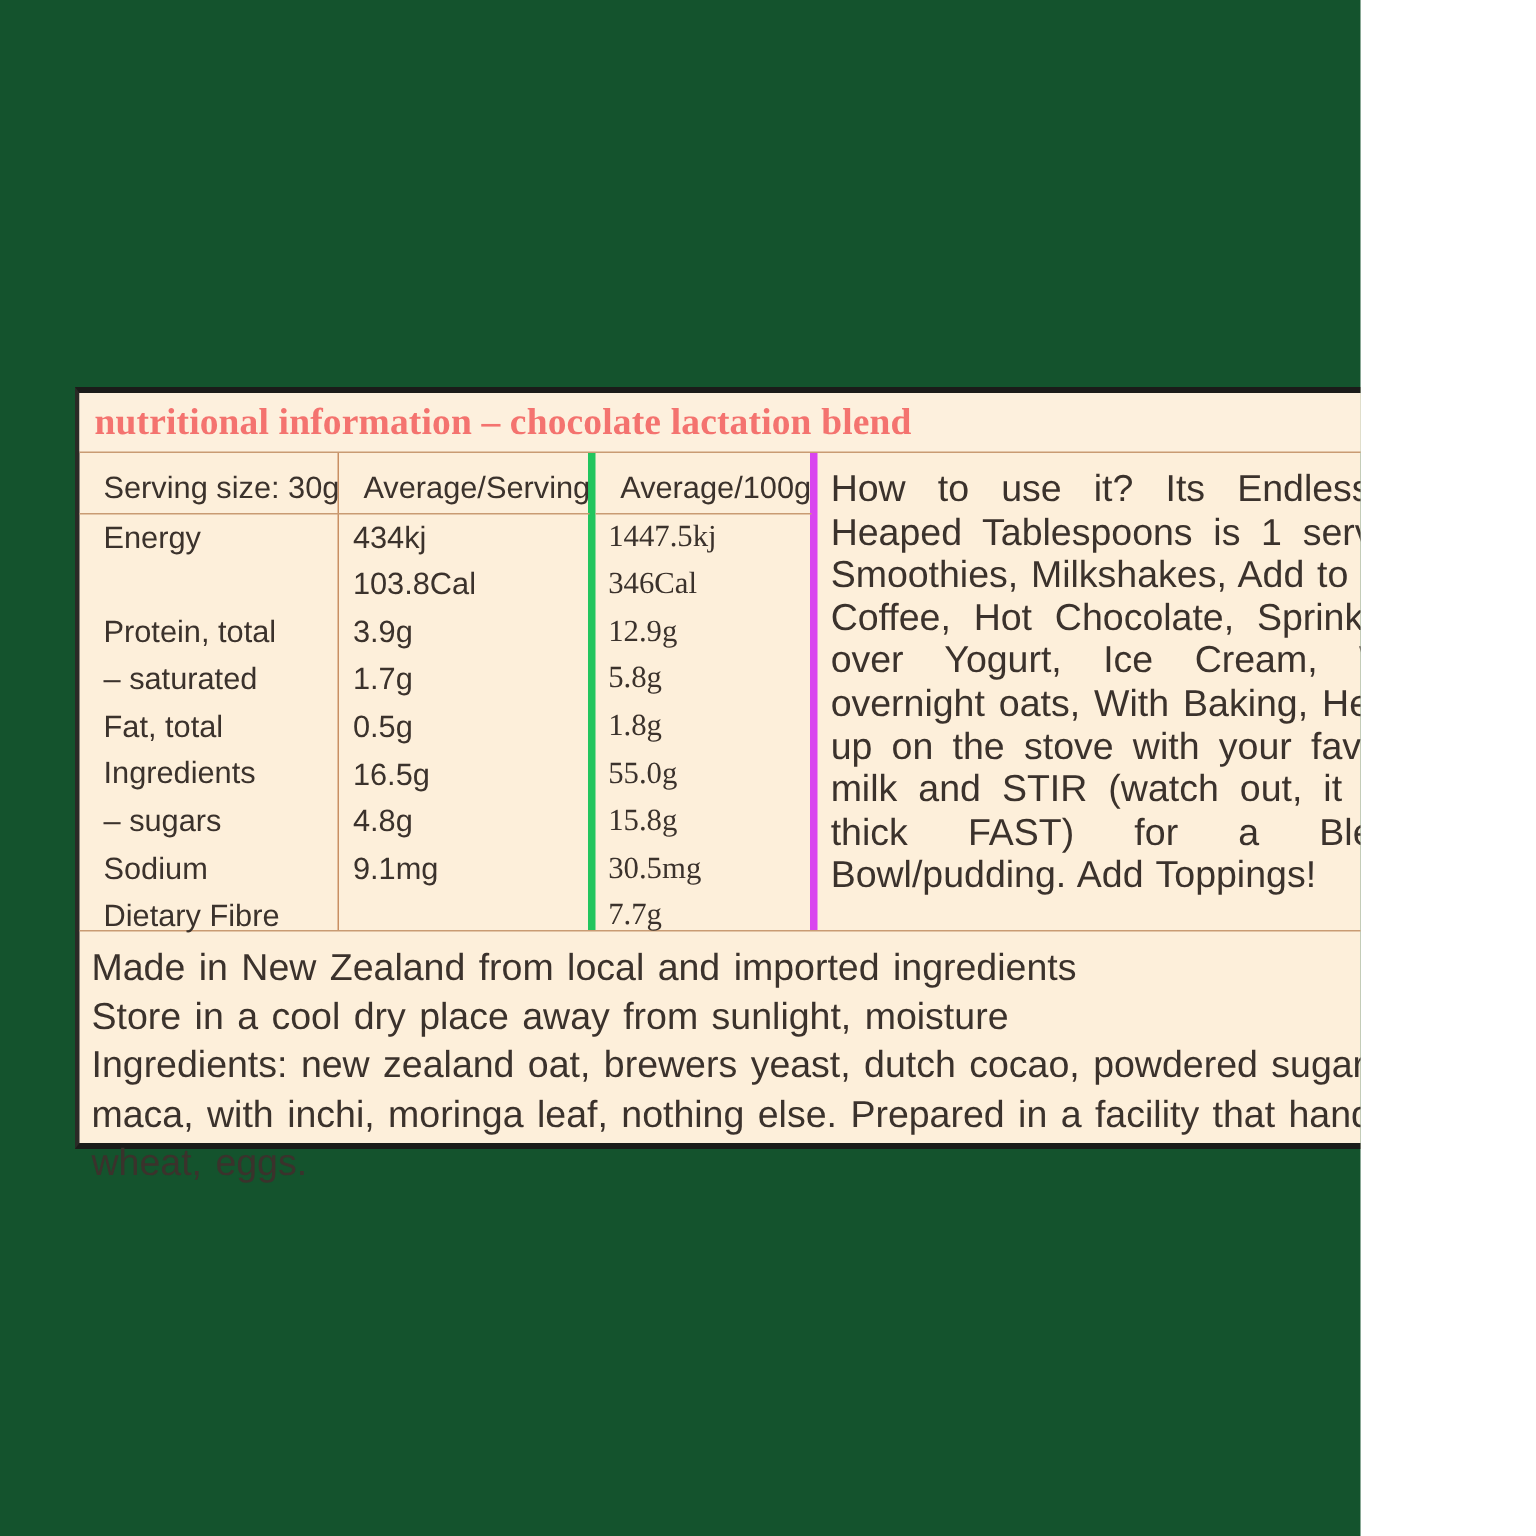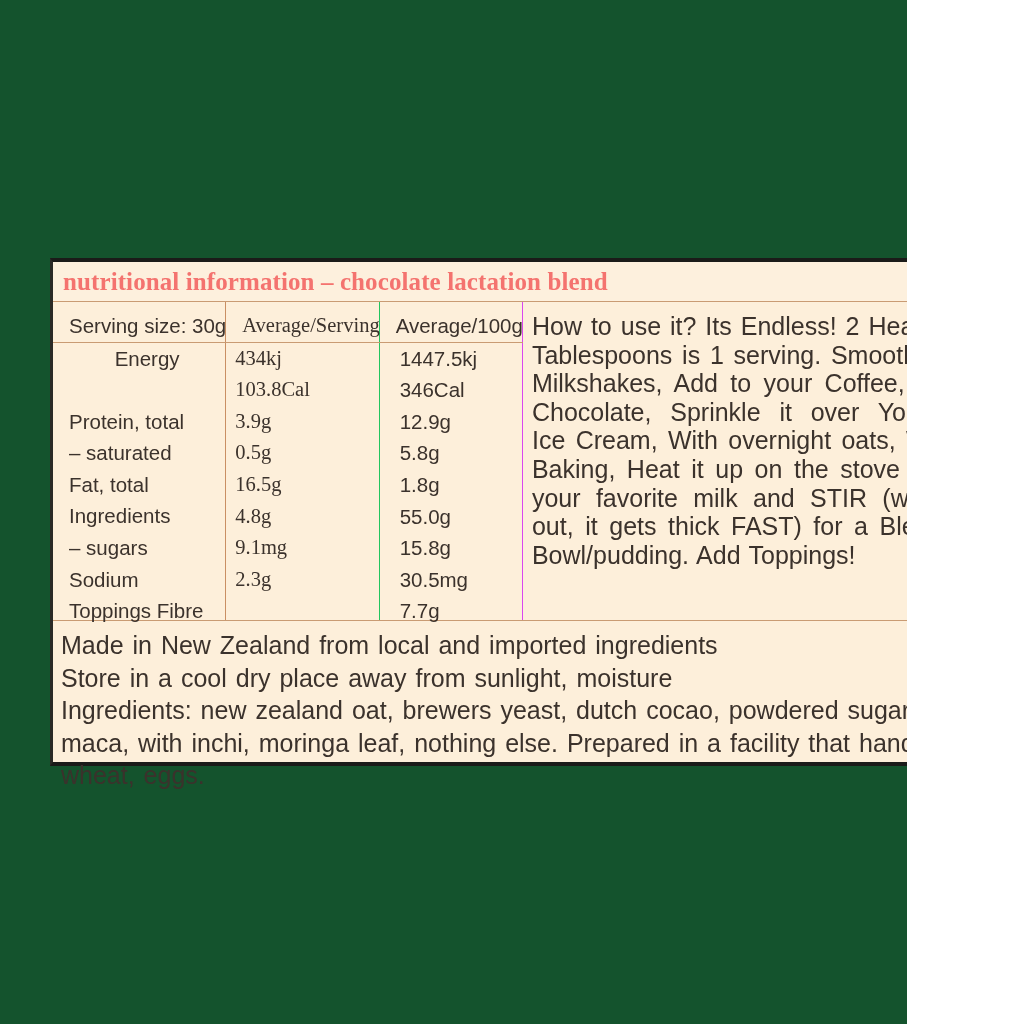"Average/Serving" .col-serving { border-right: 1px solid #22c55e -> 5px solid #22c55e; font-family: Liberation Serif, serif -> none }
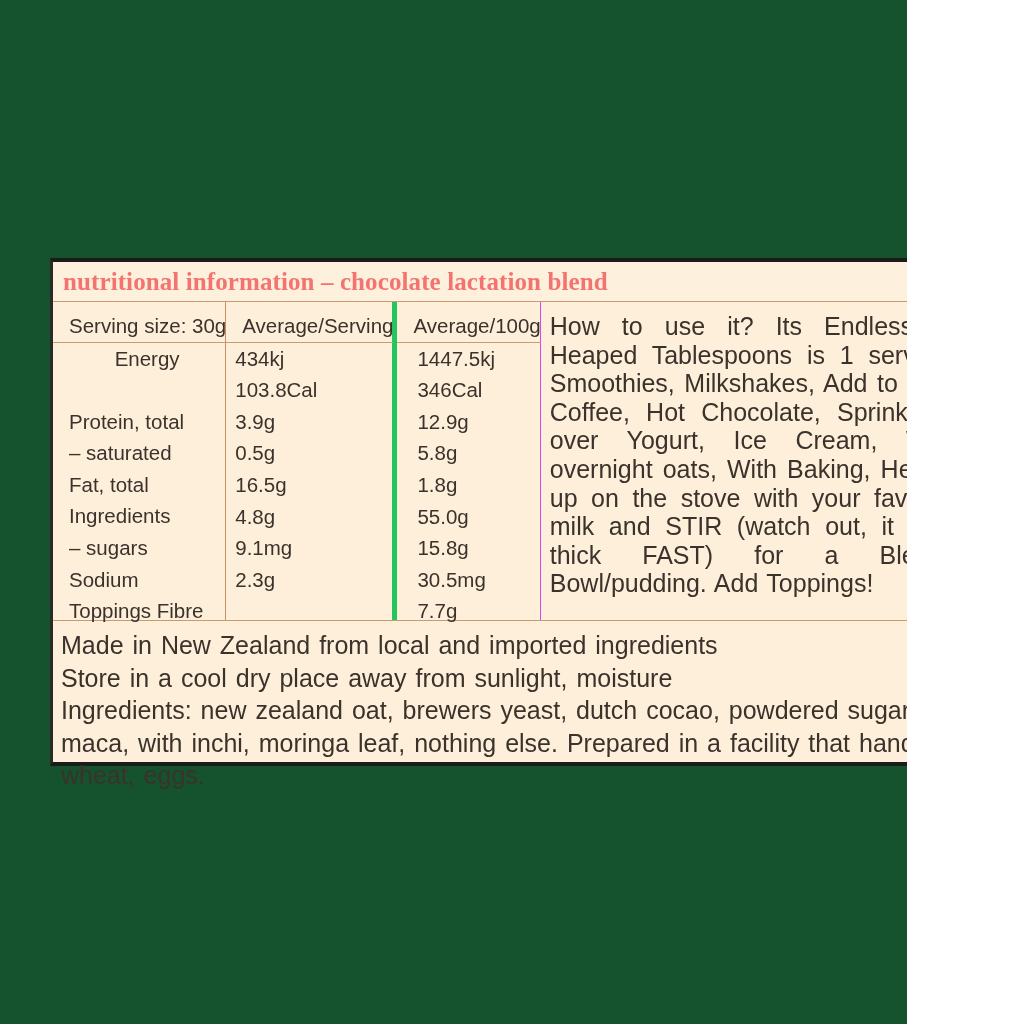"Average/100g" .col-hundred { border-right: 1px solid #d946ef -> 5px solid #d946ef }
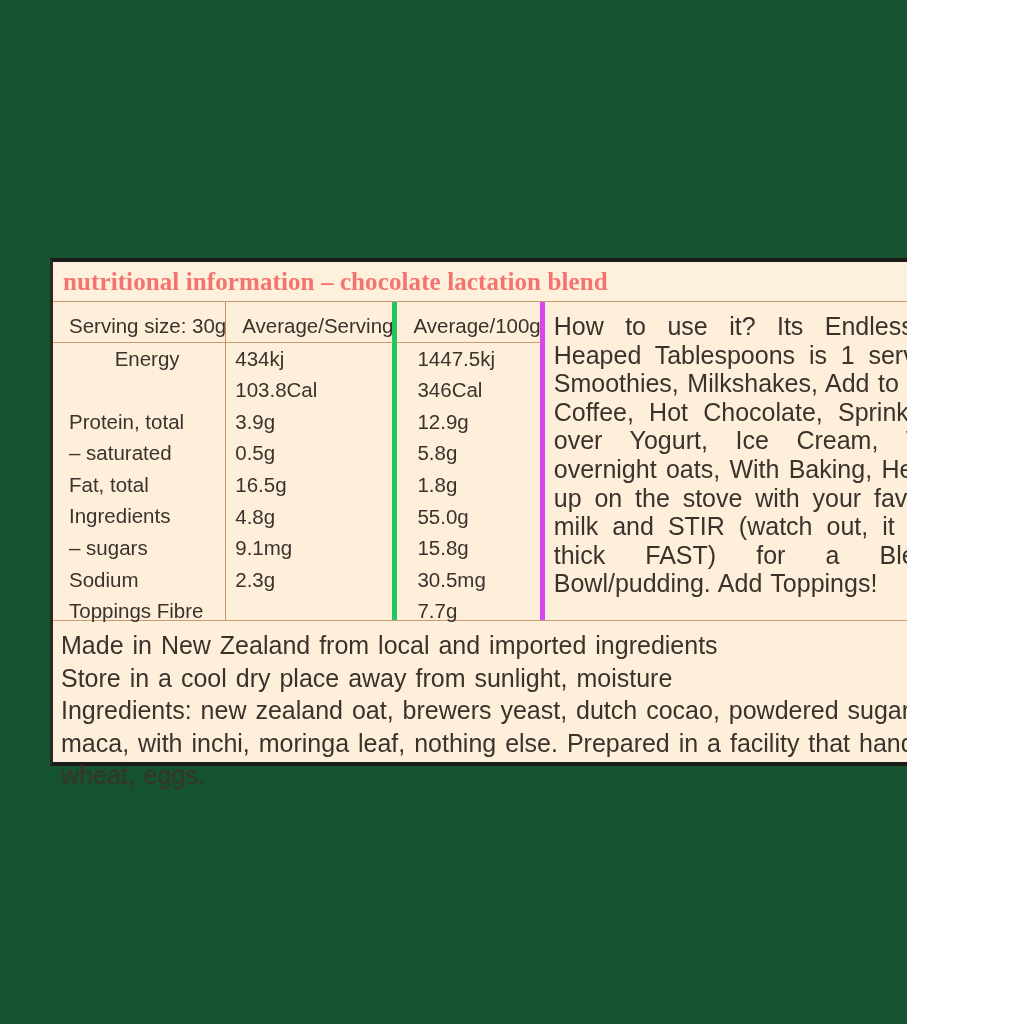"Energy" .cell.energy-label { text-align: center -> none }
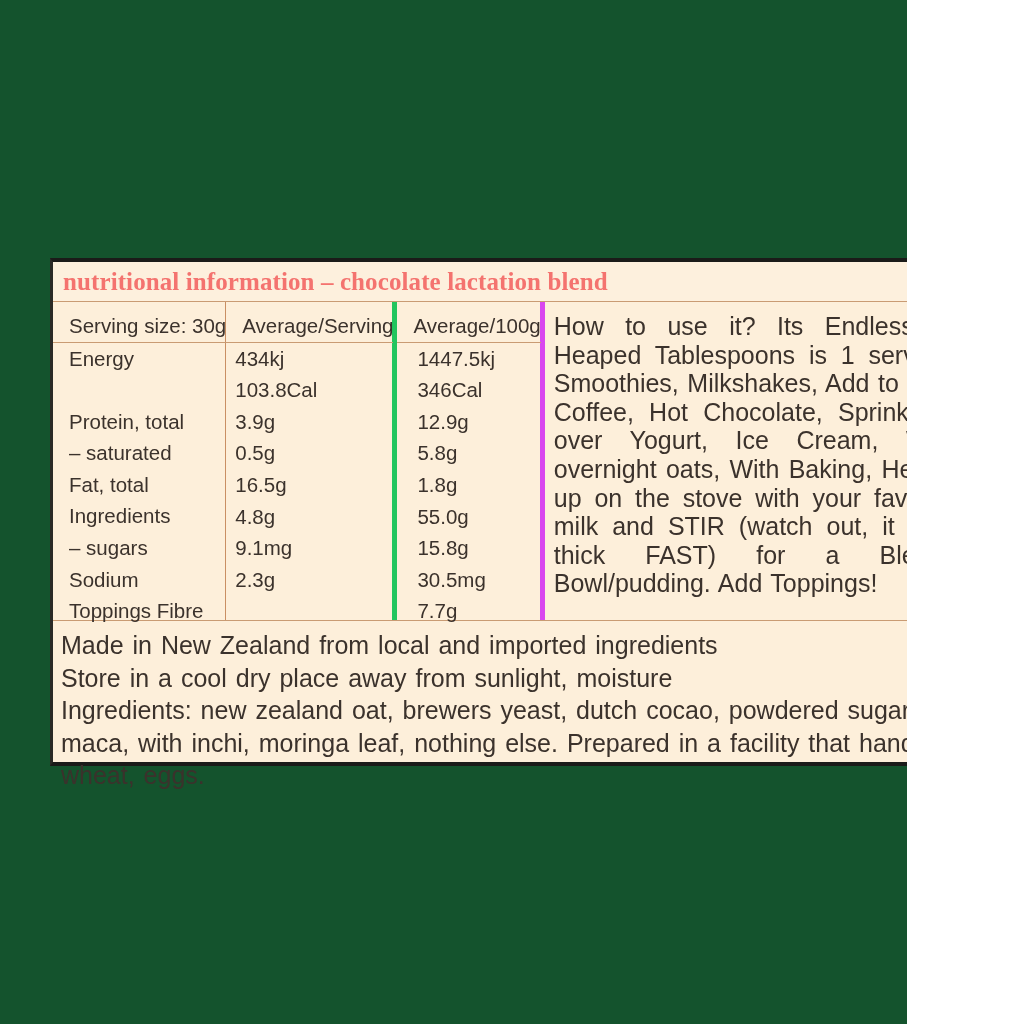"1447.5kj" .cell.val-100 { font-family: none -> Liberation Serif, serif; padding-left: 20px -> 8px }
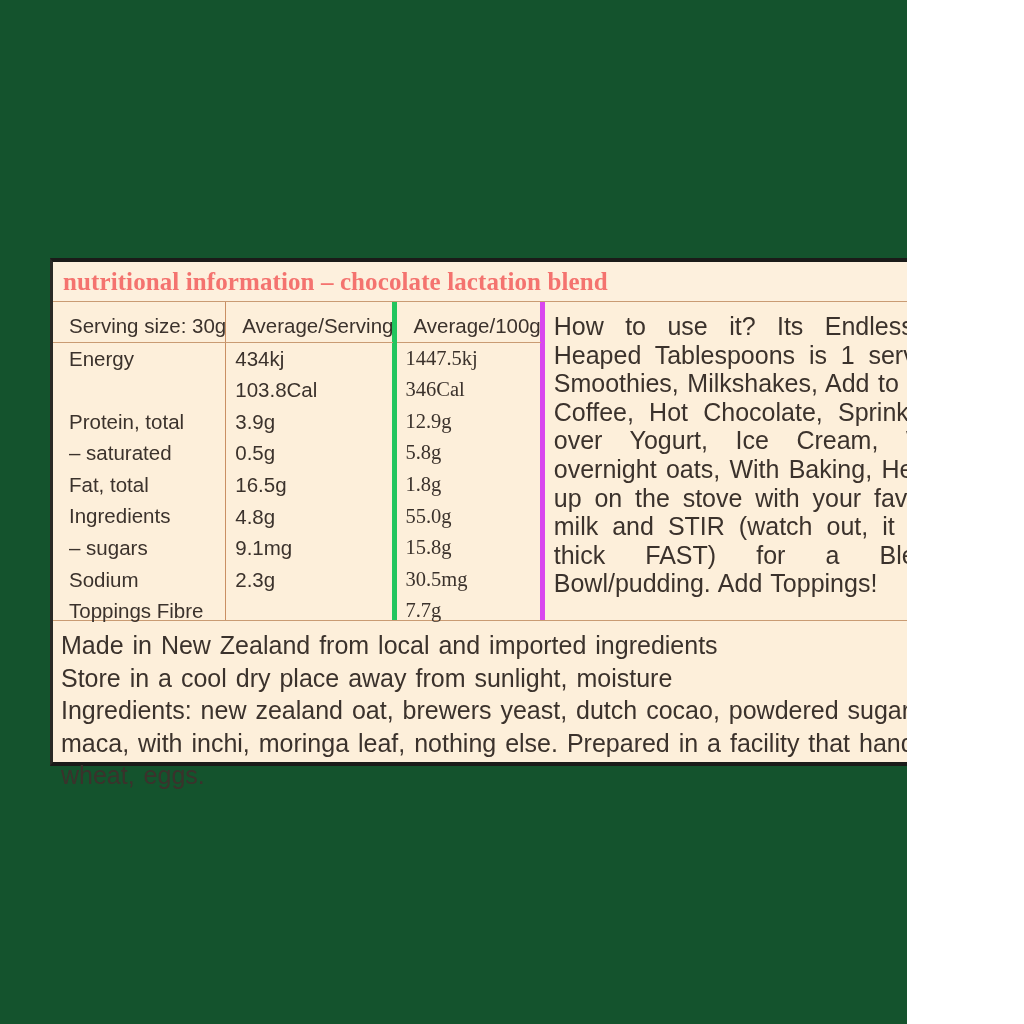"1.7g" div.cell { html: none -> <div>1.7g</div> }
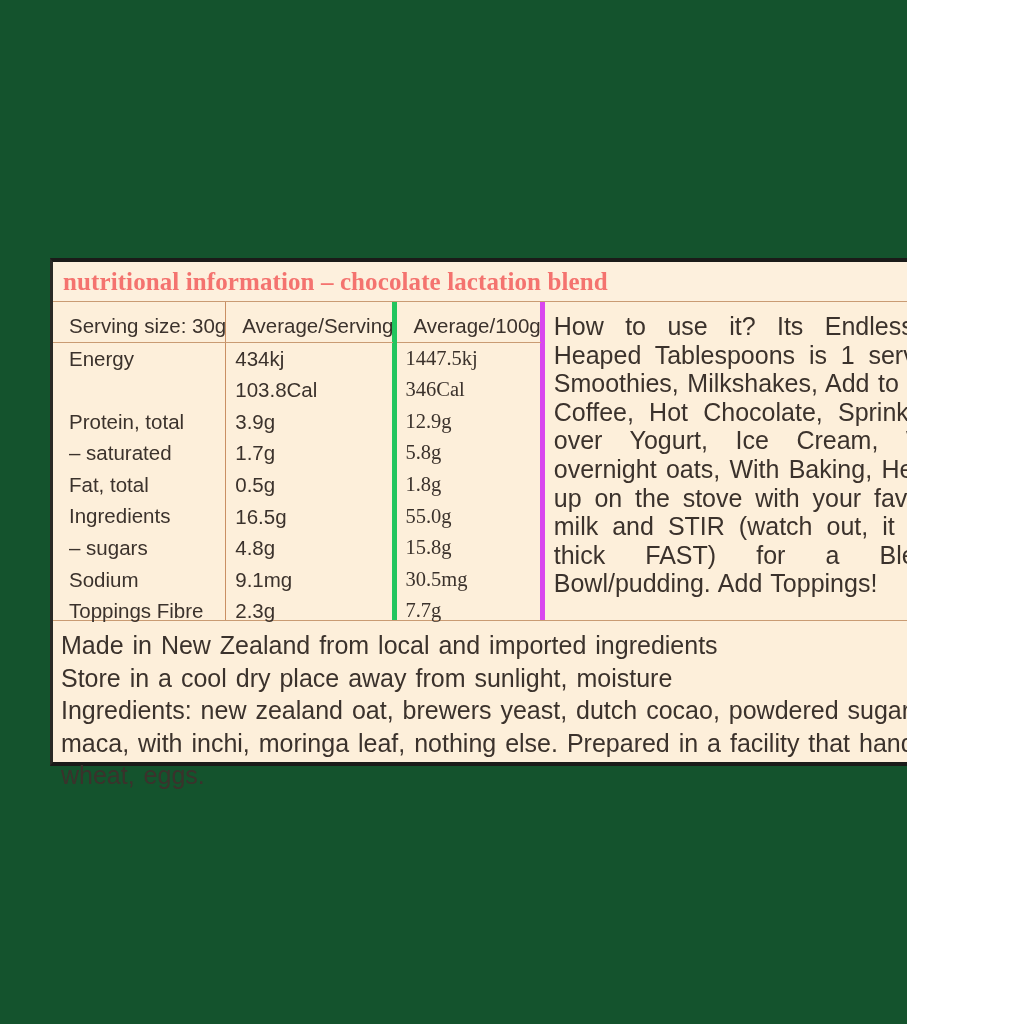"Toppings Fibre" div.cell { text: Toppings -> Dietary }
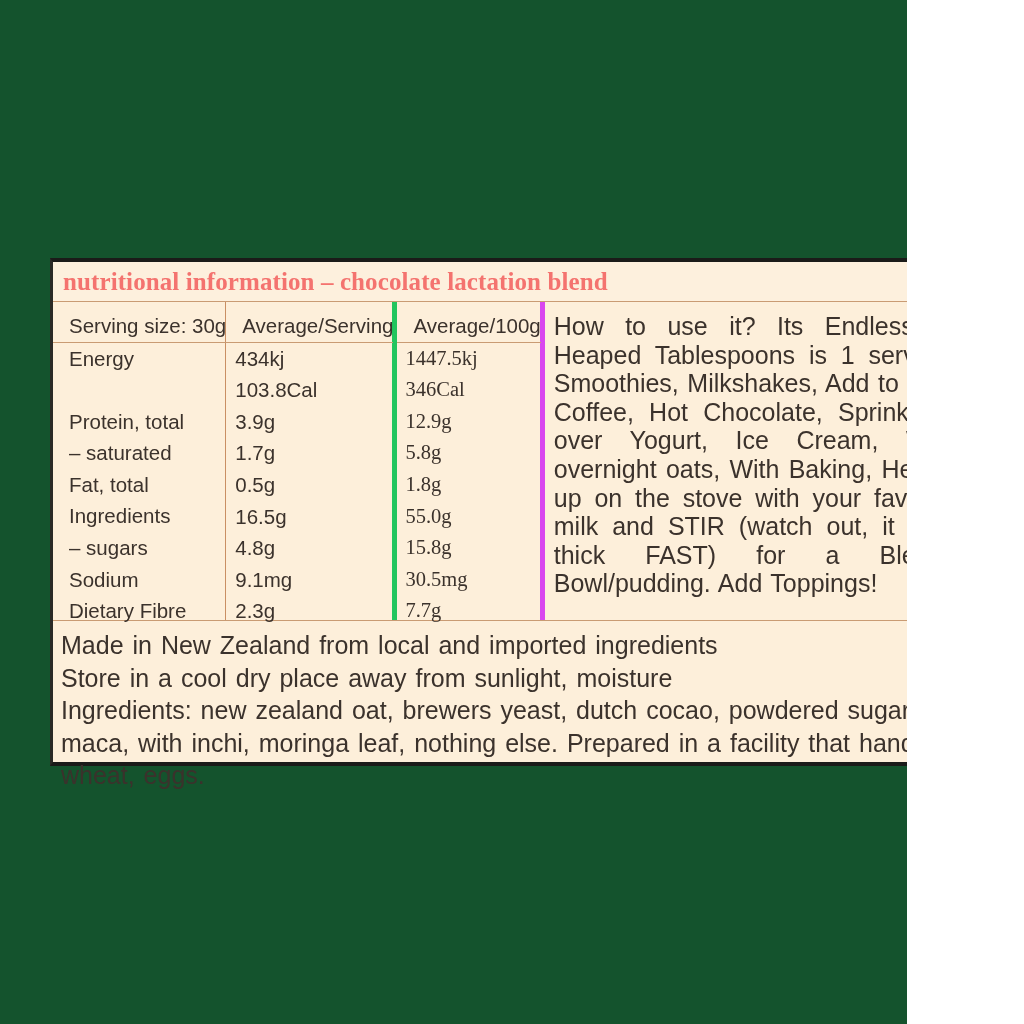"2.3g" div.cell { html: <div>2.3g</div> -> none }
